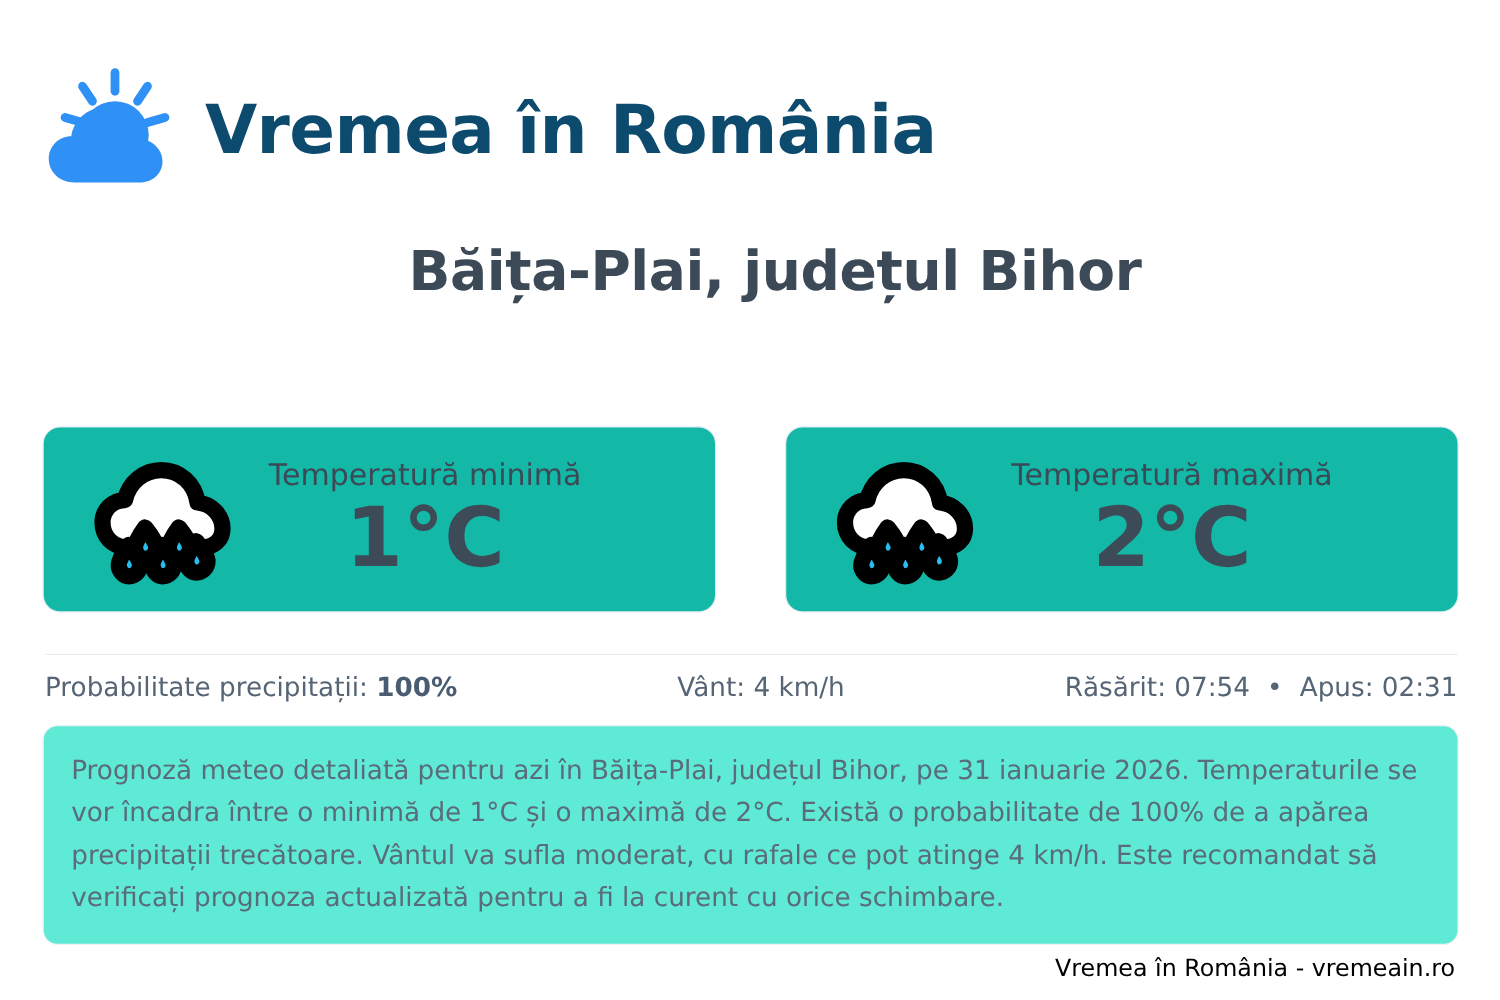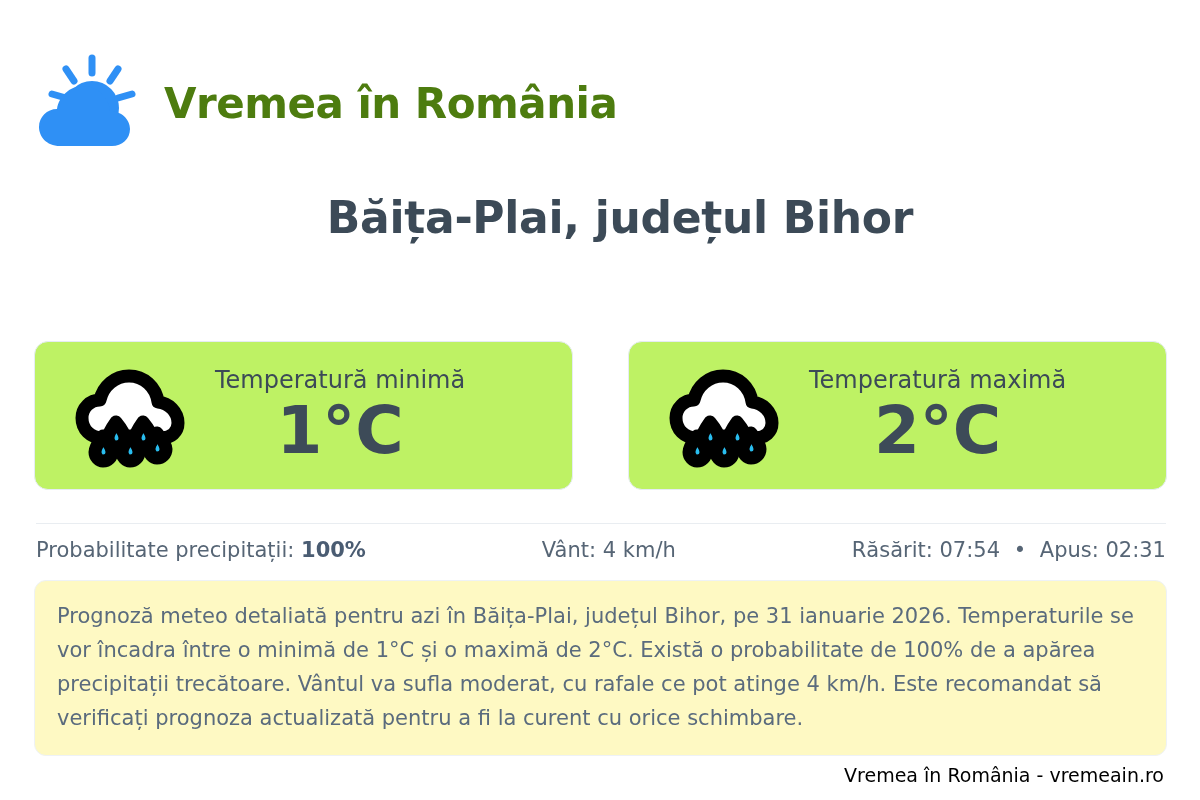"Vremea în România" .logo-text { color: #4d7c0f -> #0c4a6e; font-size: 42px -> 54px }
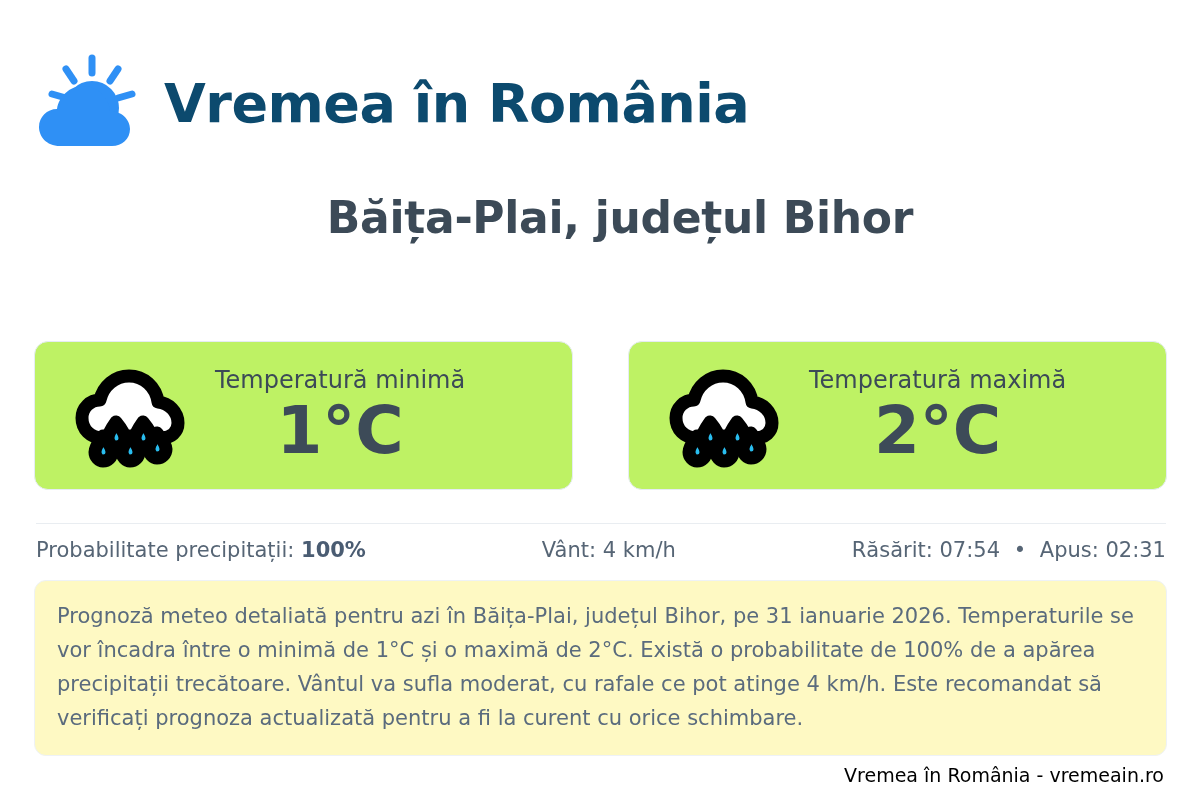"Temperatură minimă" .card { background: #bef264 -> #14b8a6 }
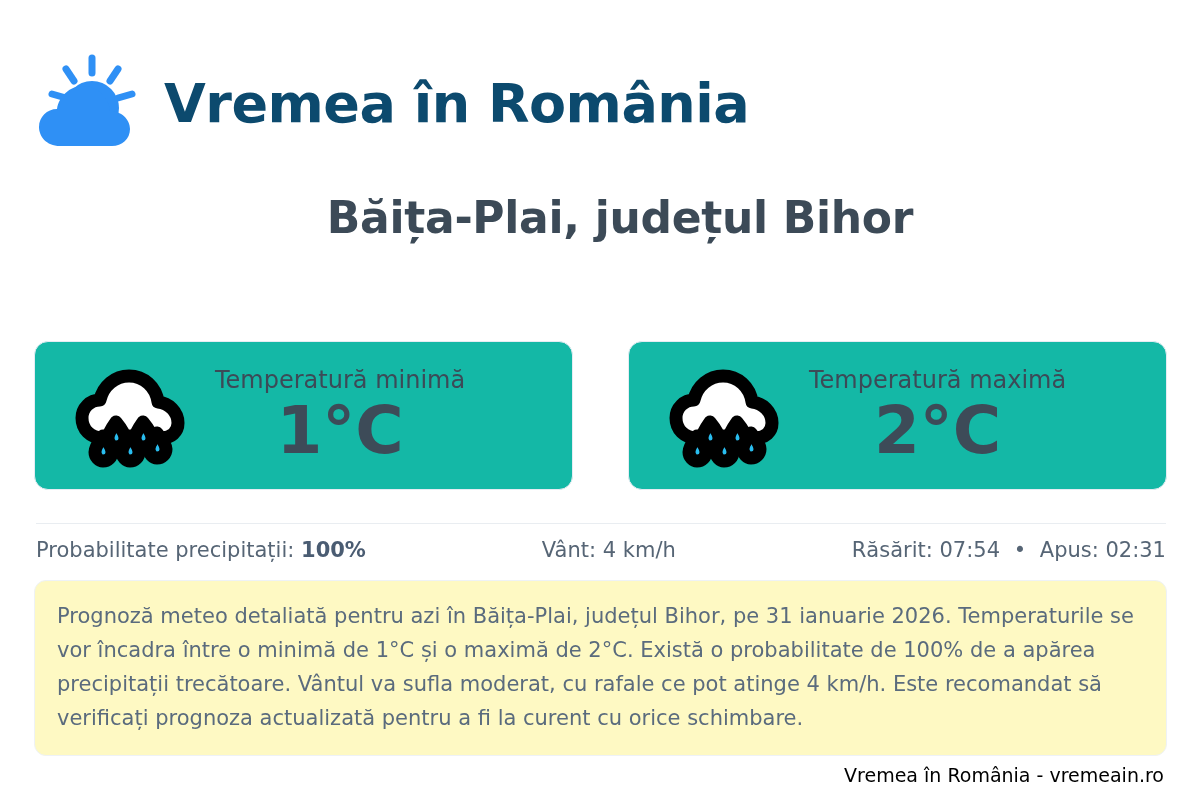"Prognoză meteo detaliată pentru azi" .description { background: #fef9c3 -> #5eead4 }
